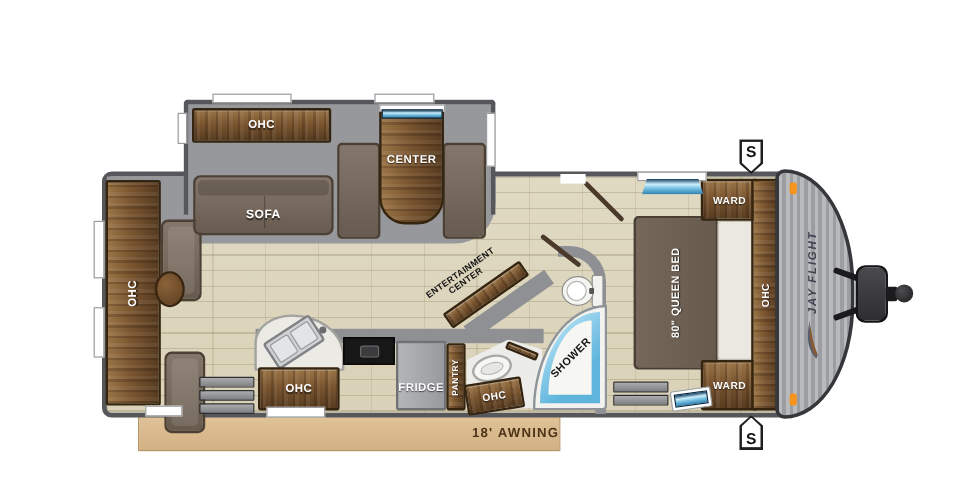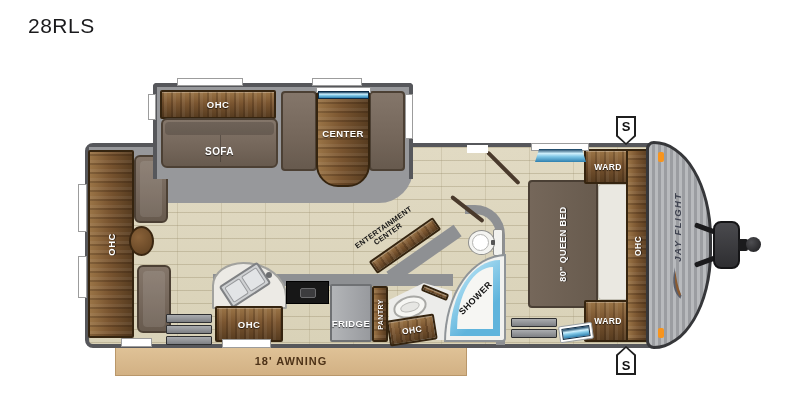"28RLS" div.title { html: <div>28RLS</div> -> none }
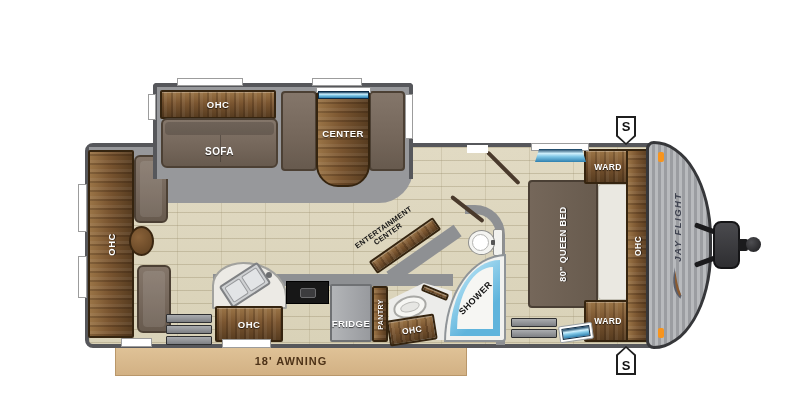"SOFA" .uph { margin-top: none -> 28px }
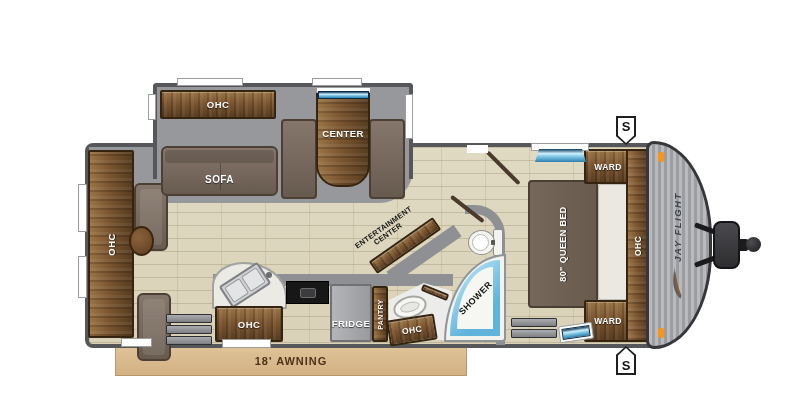"18' AWNING" div.abs { justify-content: none -> flex-end }
